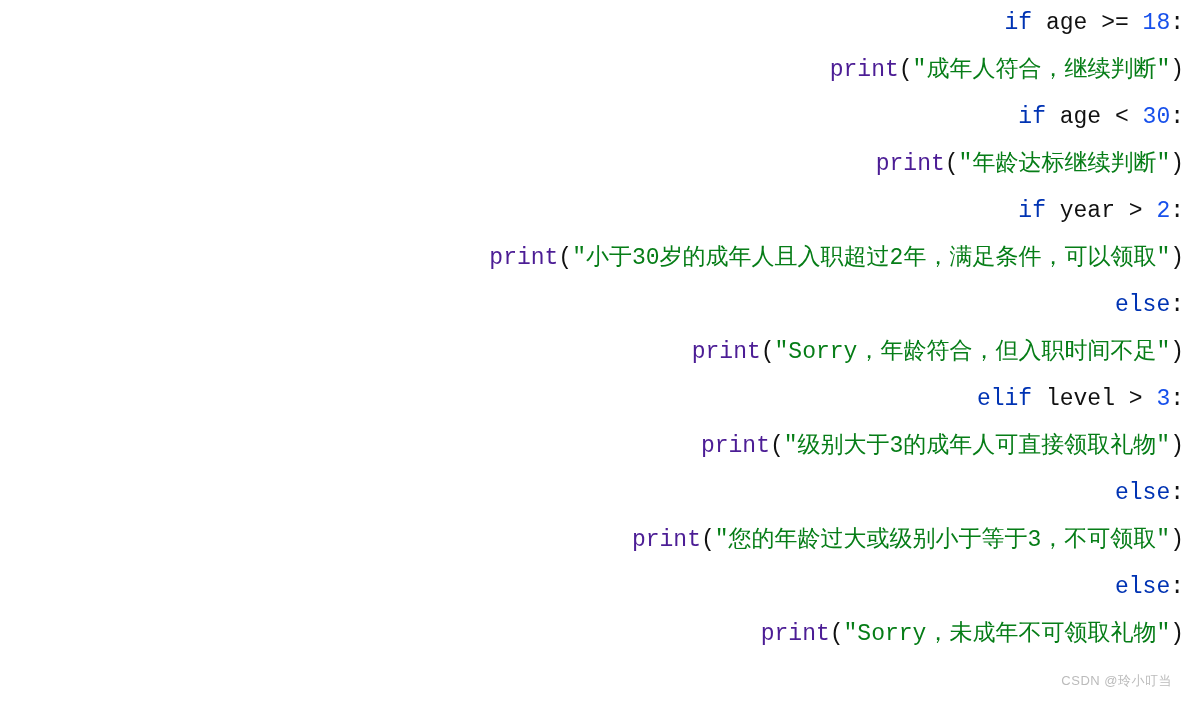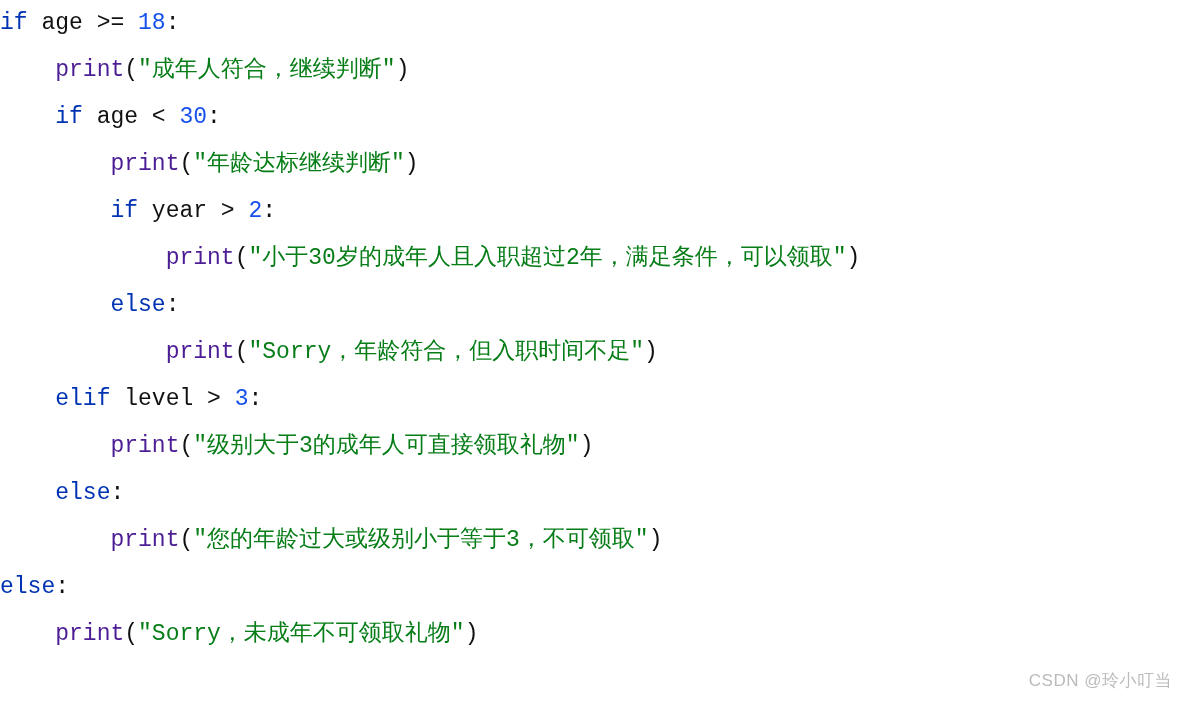"if age >= 18:" .line { text-align: none -> right }
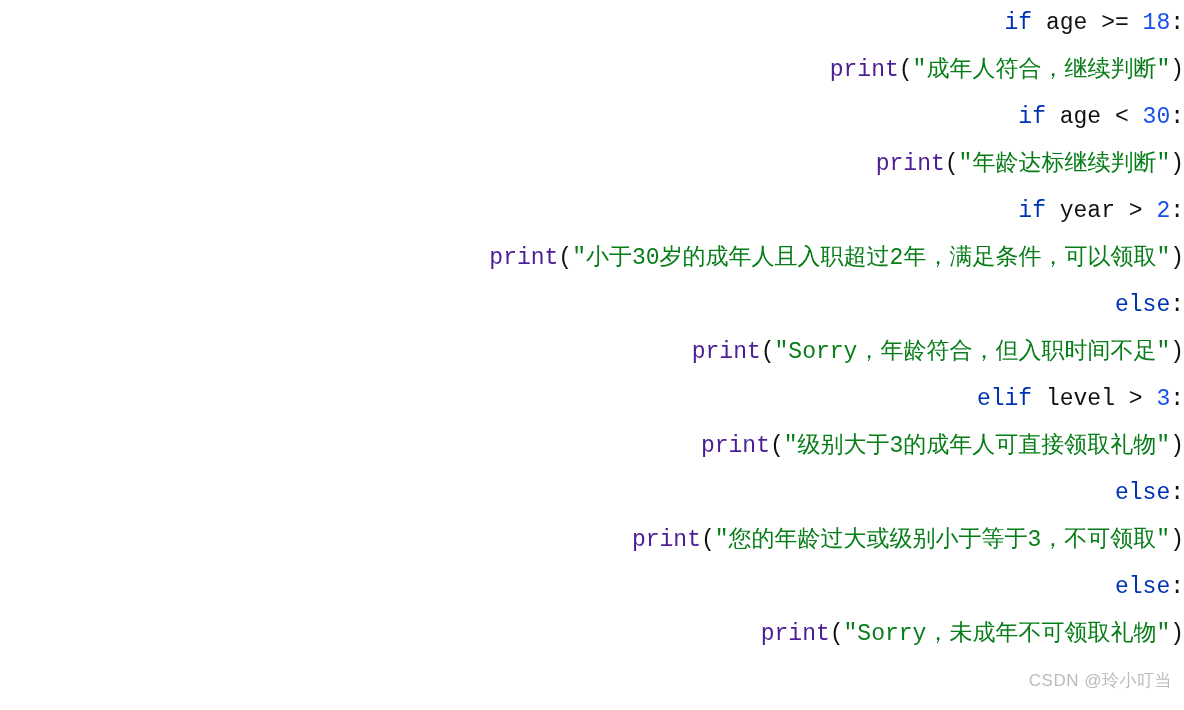"CSDN @玲小叮当" .watermark { font-size: 17px -> 13px }
